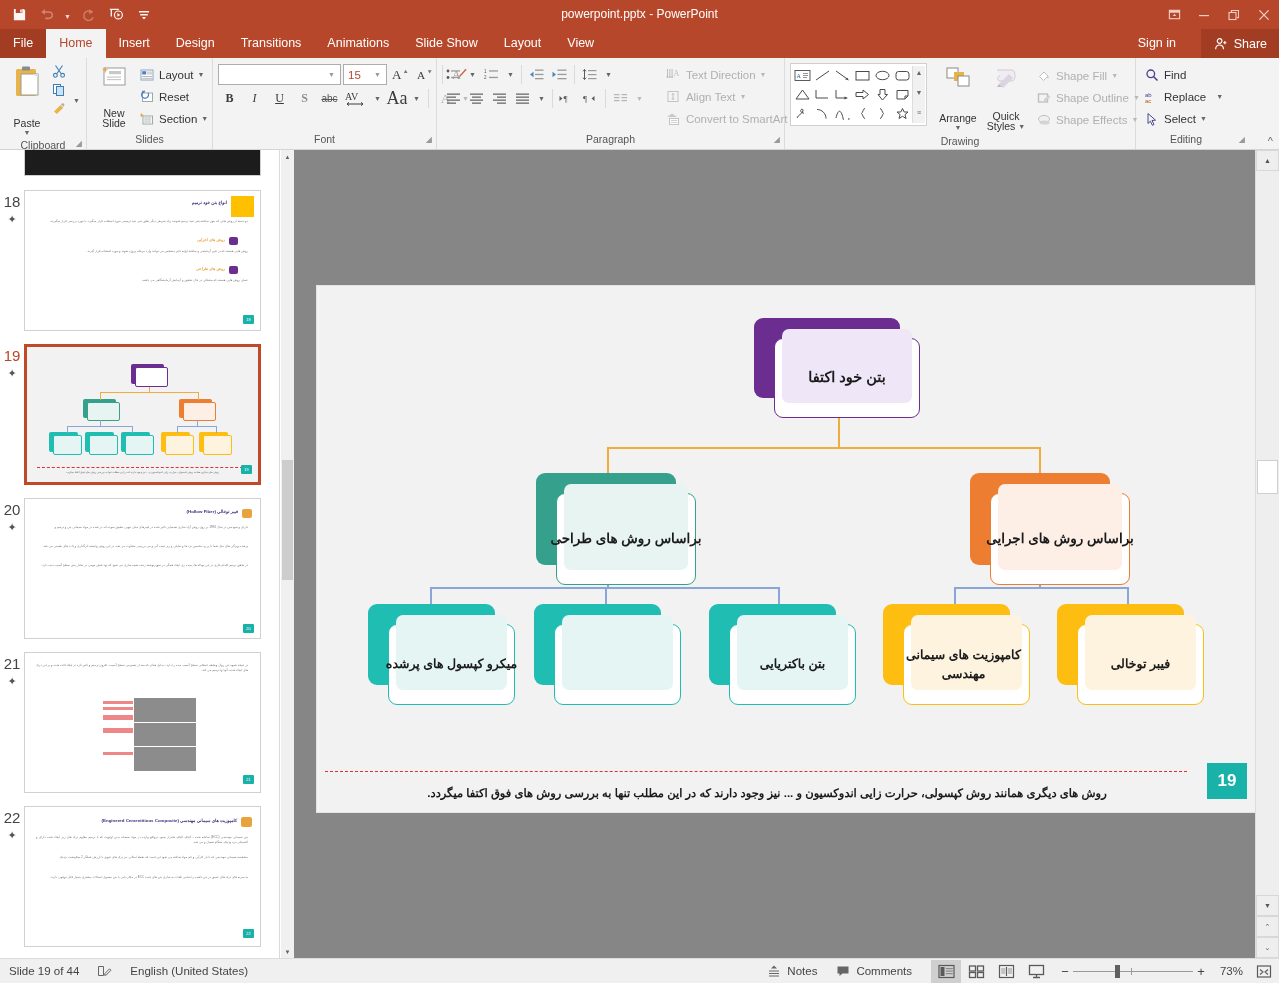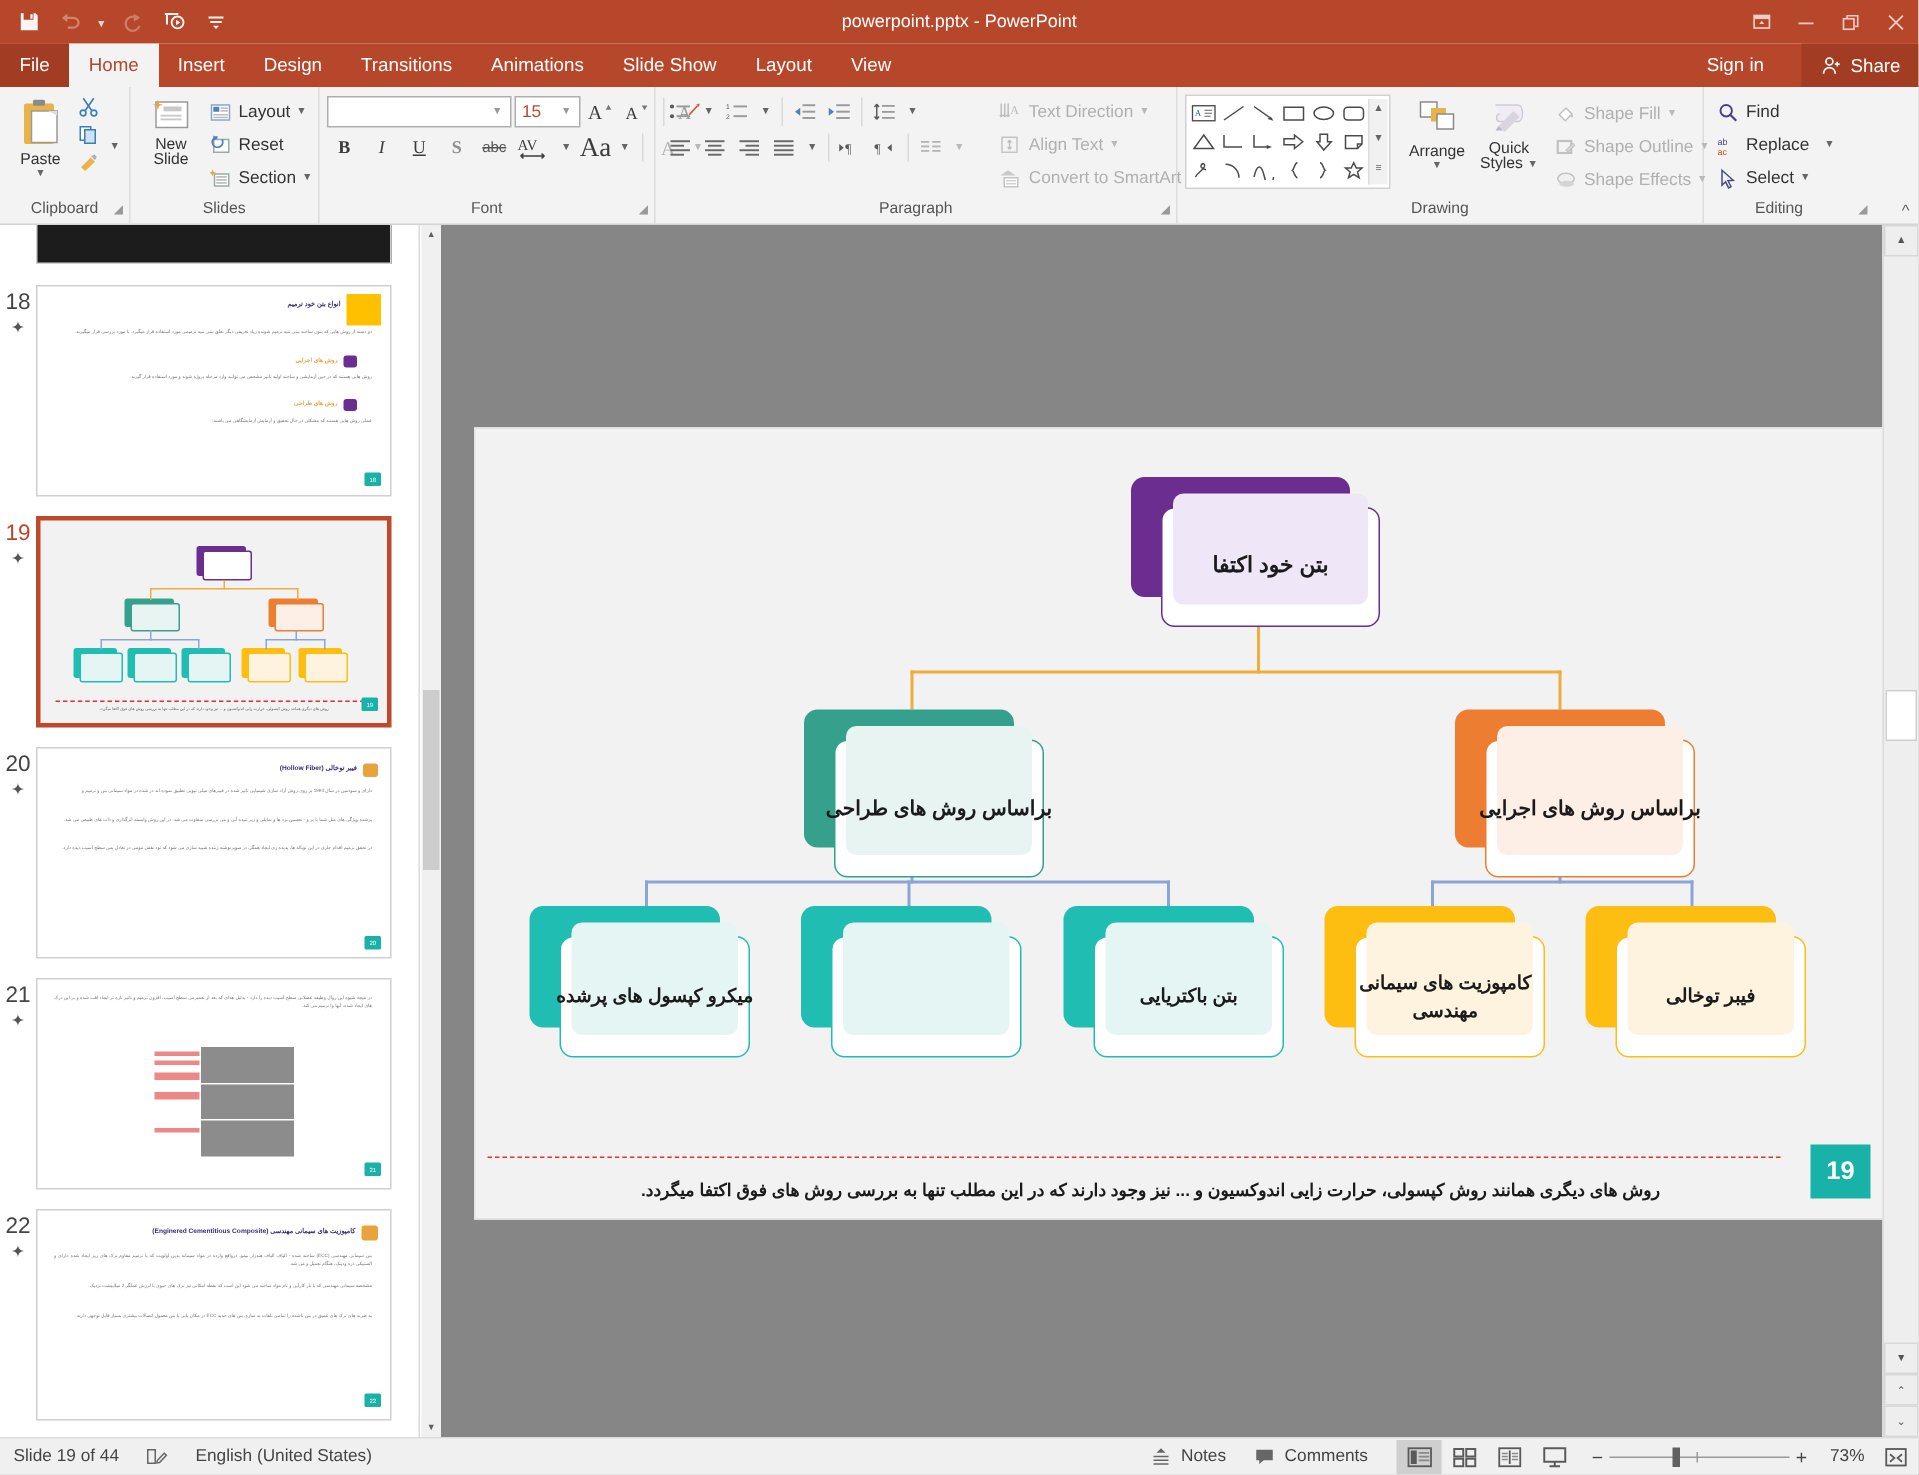"New" .bigbtn .lbl { margin-top: 1px -> 18px }
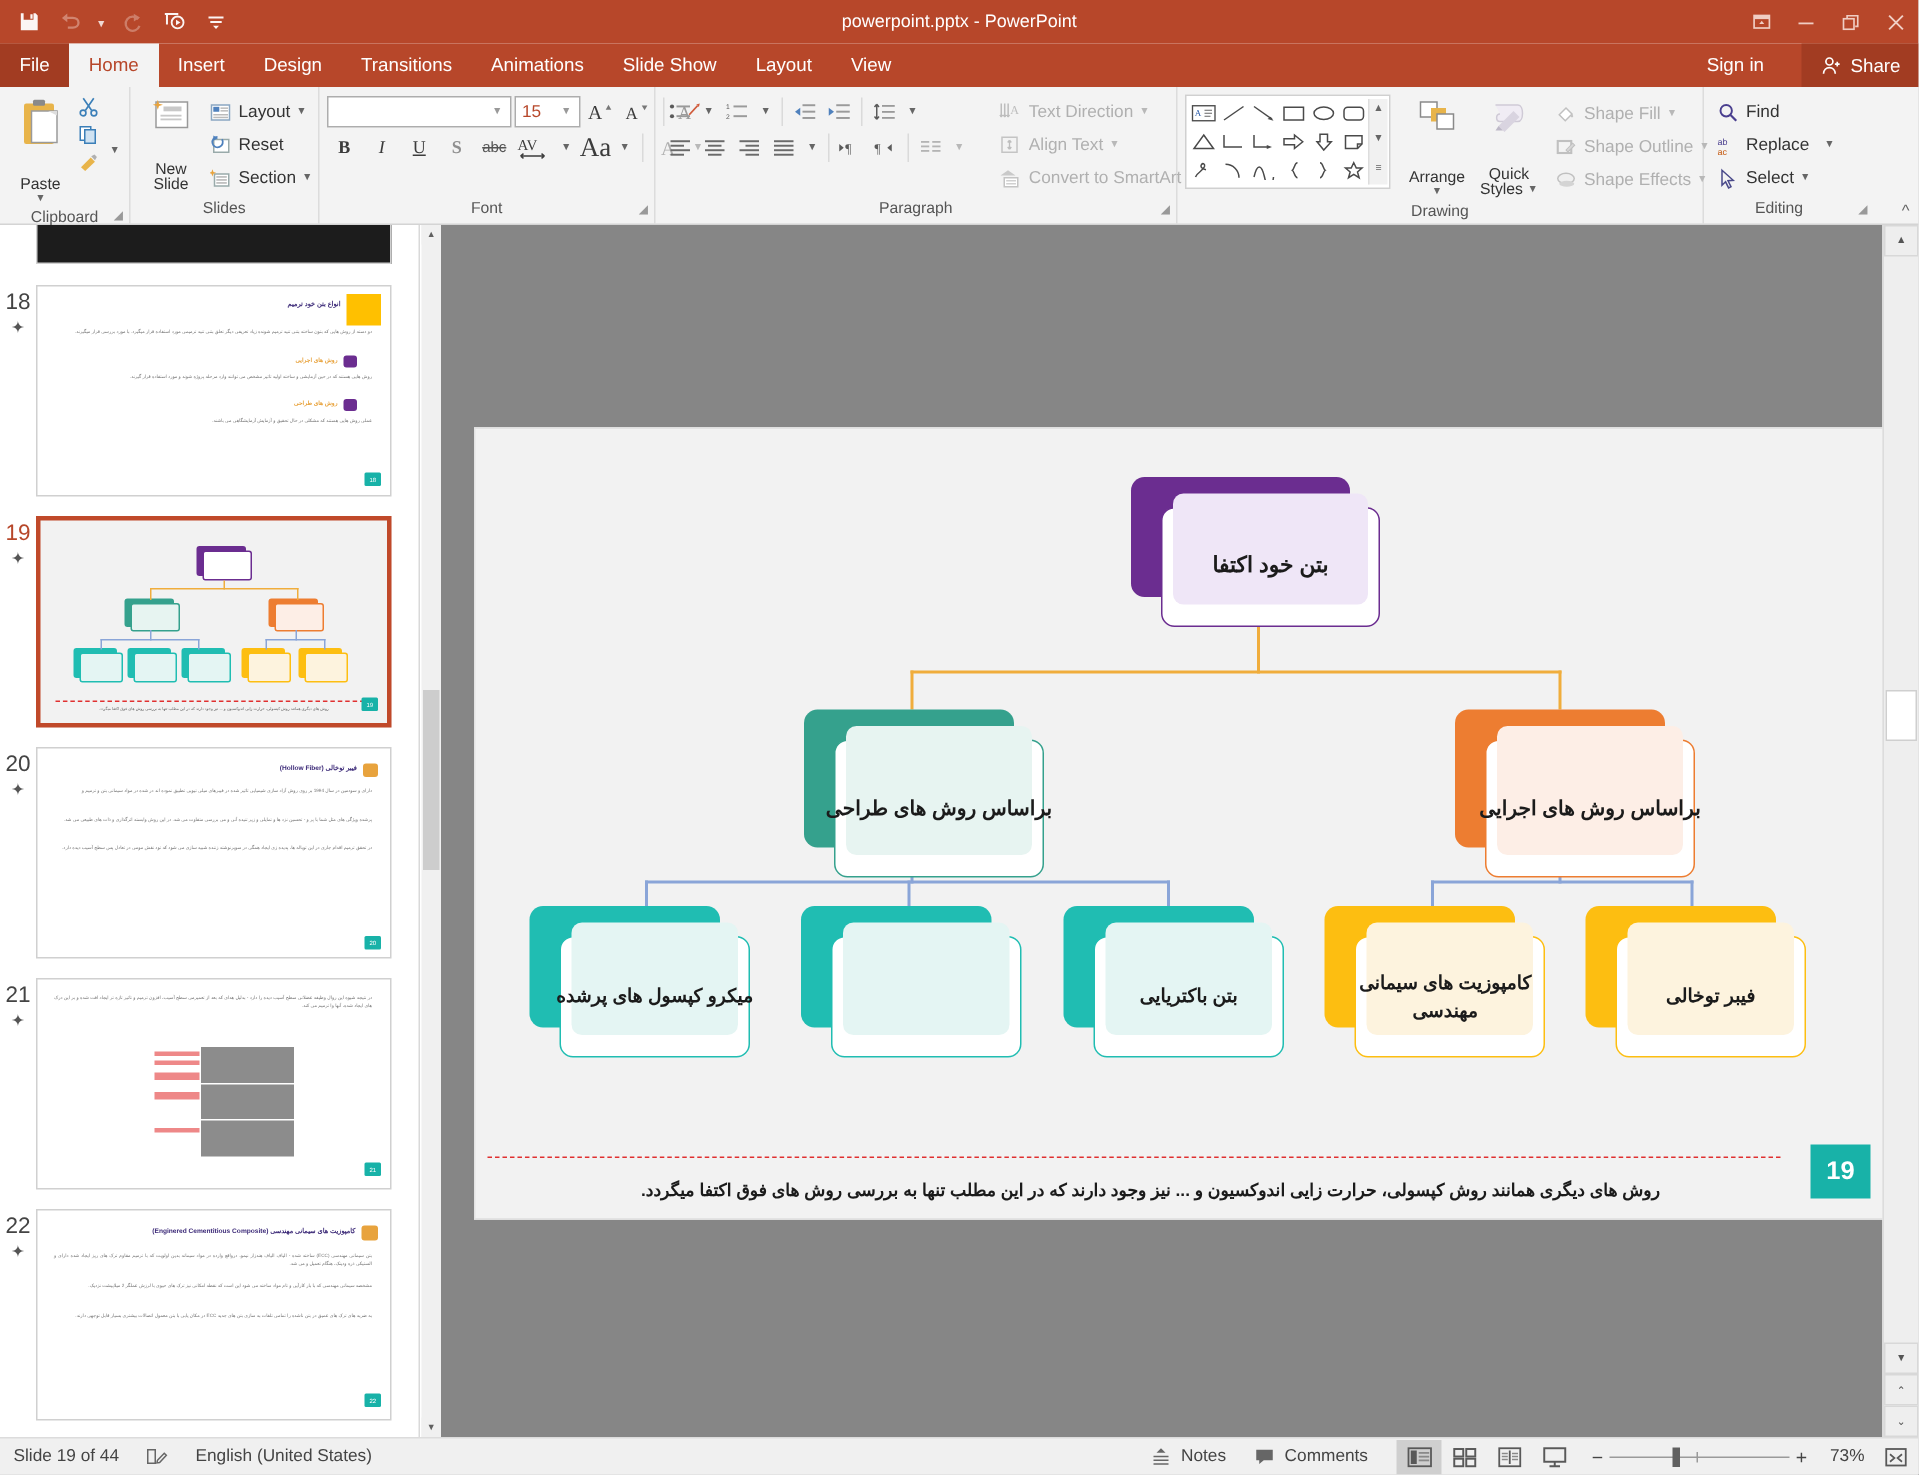"میکرو کپسول های پرشده" div.node { left: 36px -> 51px }
